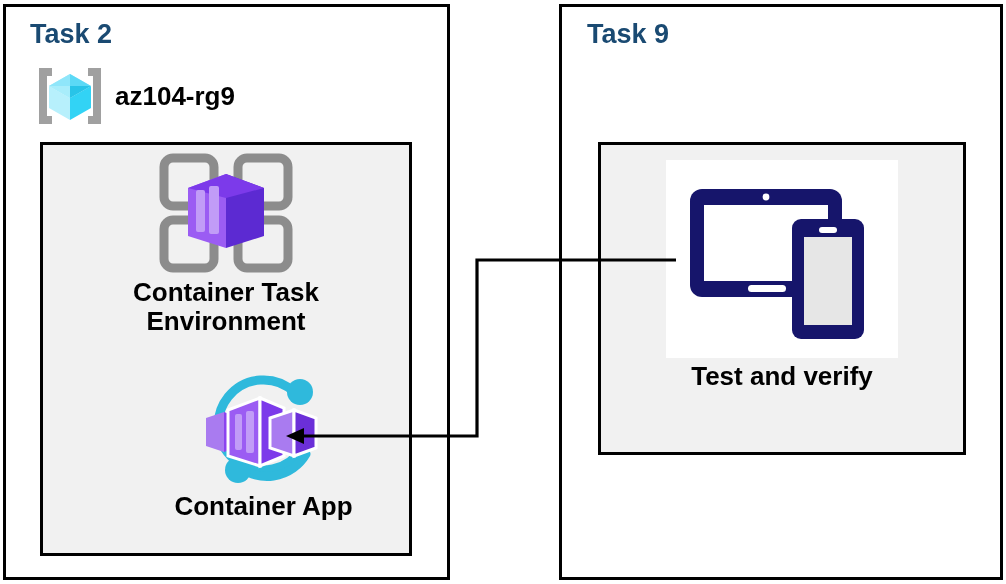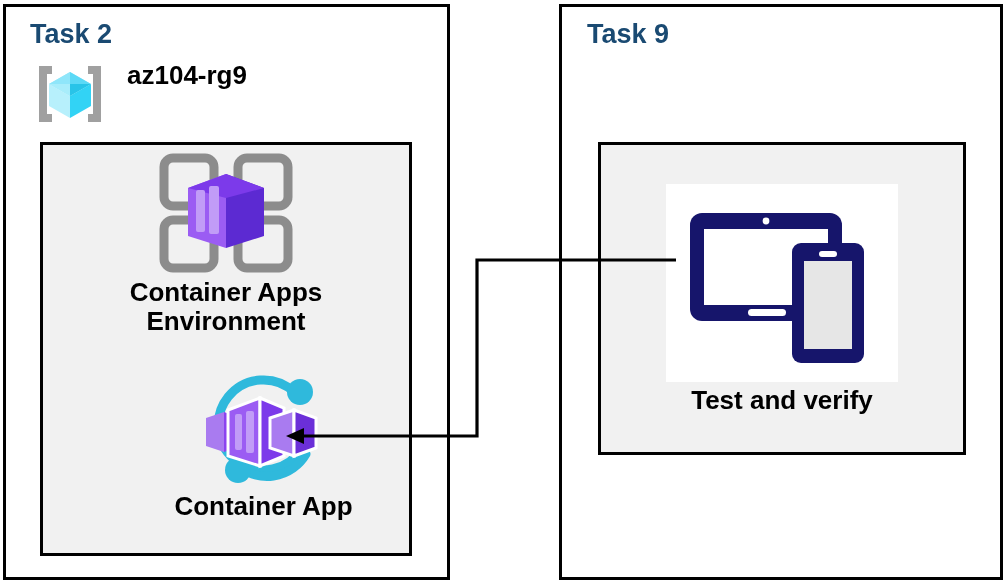"az104-rg9" #rg-row { align-items: none -> center; gap: 22px -> 10px }
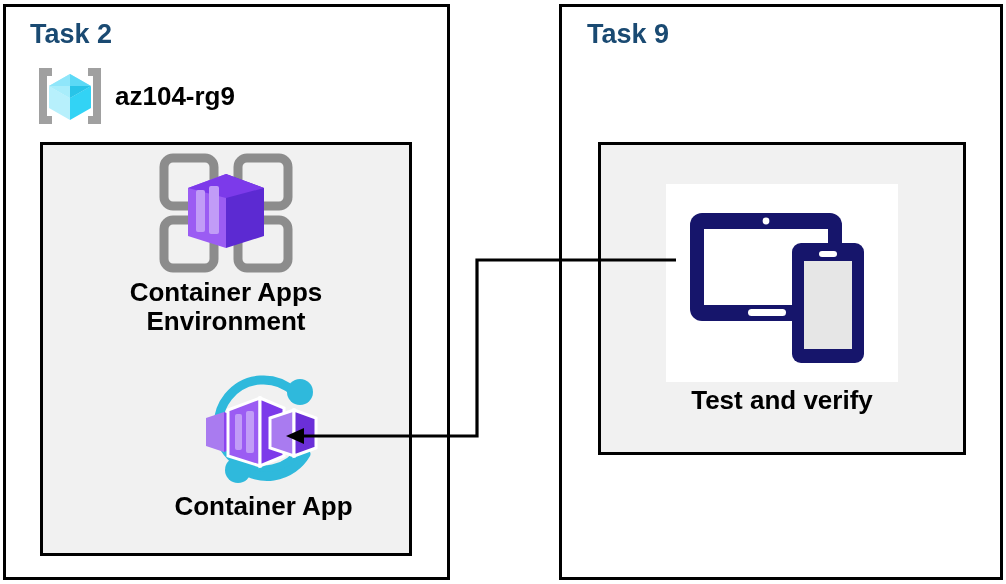"Container Apps" span.node-label { text: Apps -> Task }
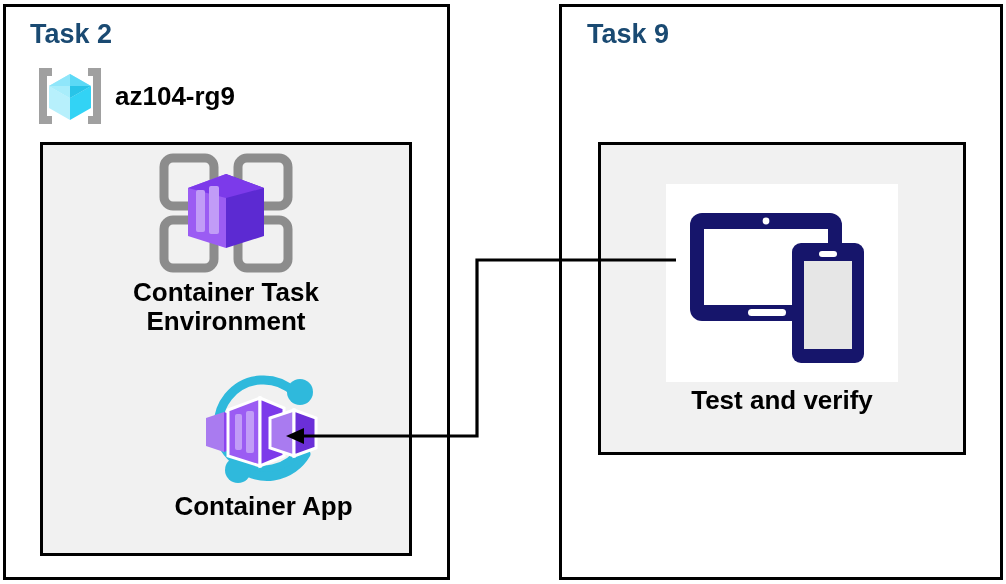"Test and verify" #node-test { margin-top: 24px -> none }
